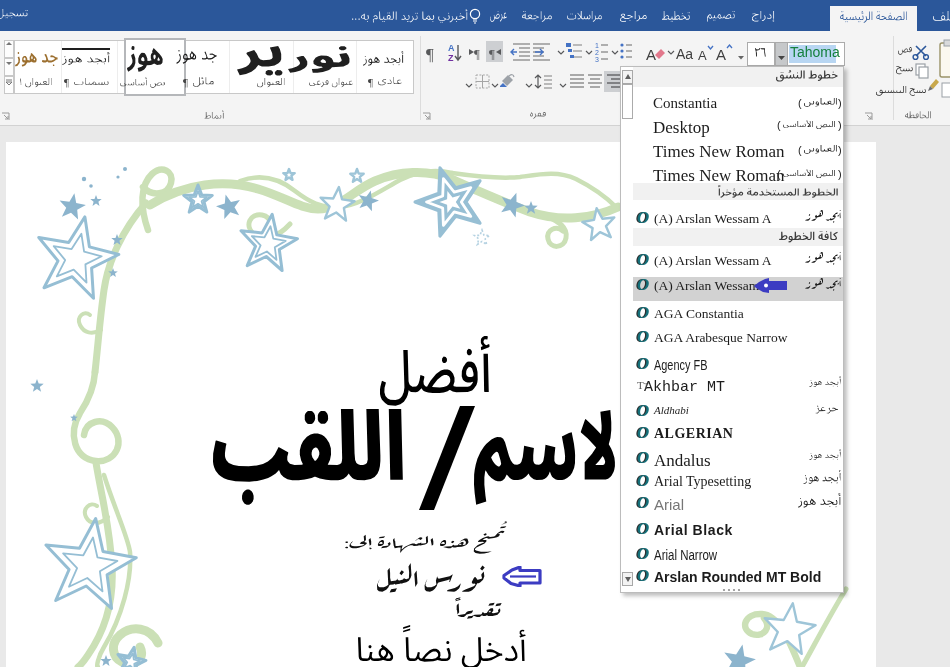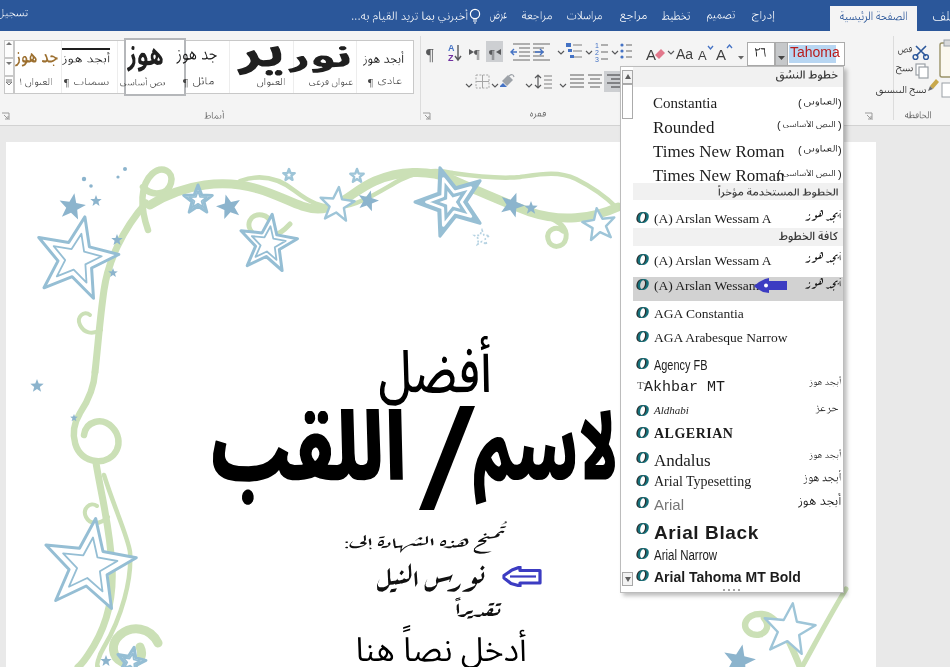"Tahoma" div.ab { color: #b91c1c -> #15803d }
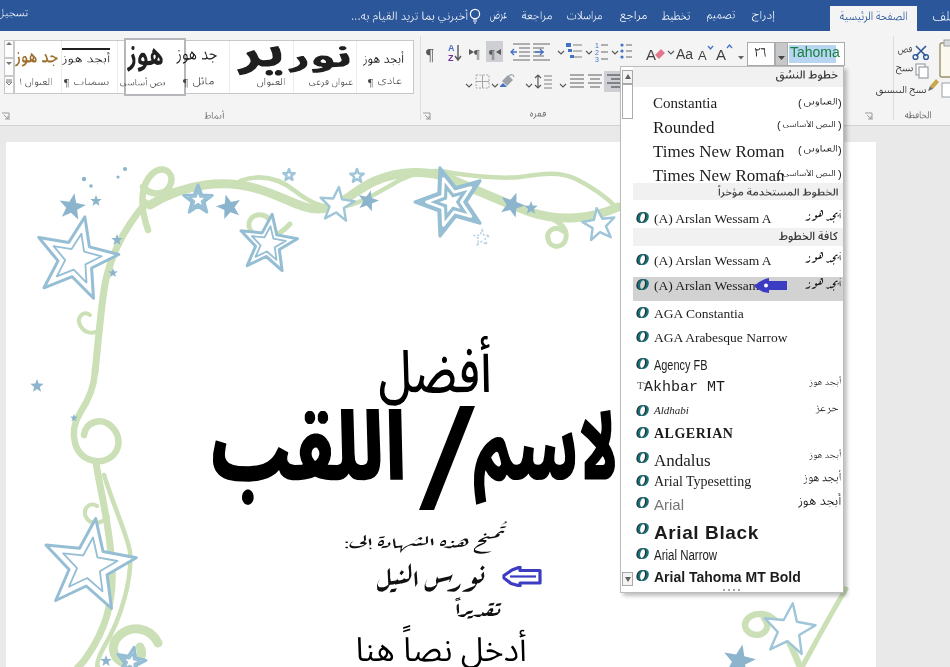"Rounded" div.lat { text: Rounded -> Desktop }
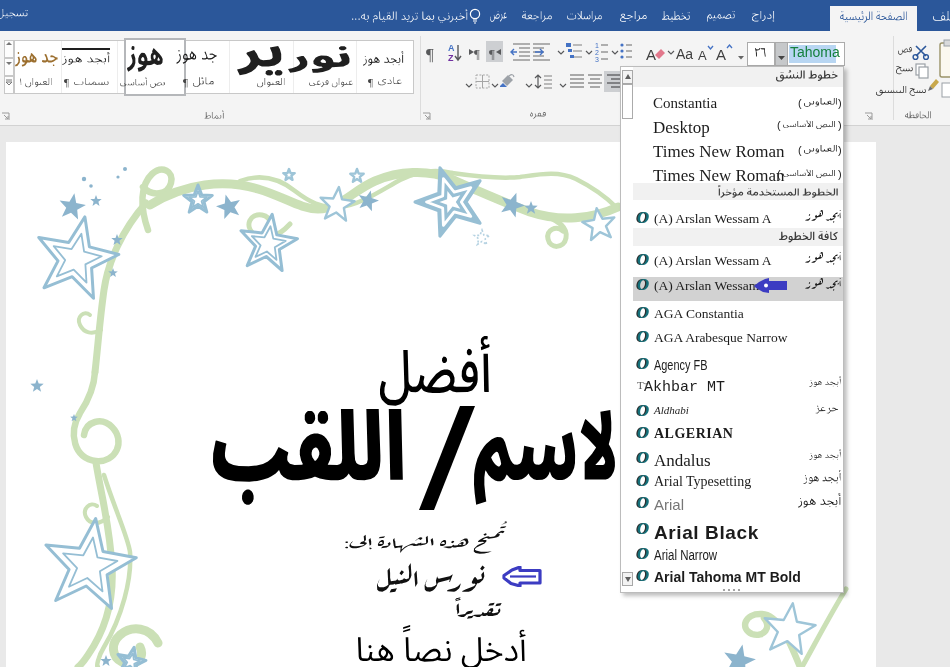"Arial Black" div.lat { font-size: 19px -> 14px }
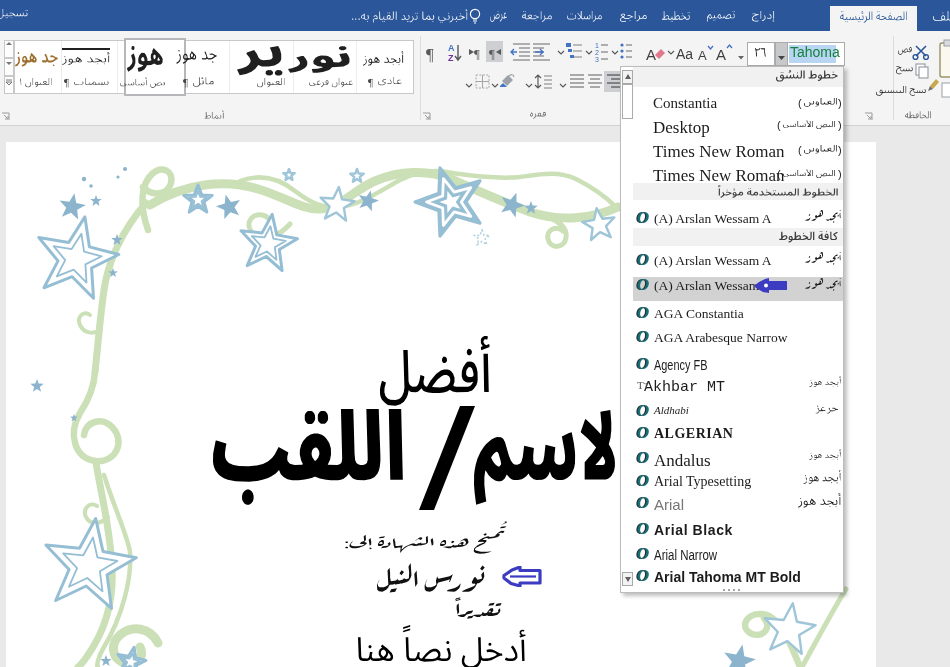"Arial Tahoma MT Bold" div.lat { text: Arial Tahoma -> Arslan Rounded }
